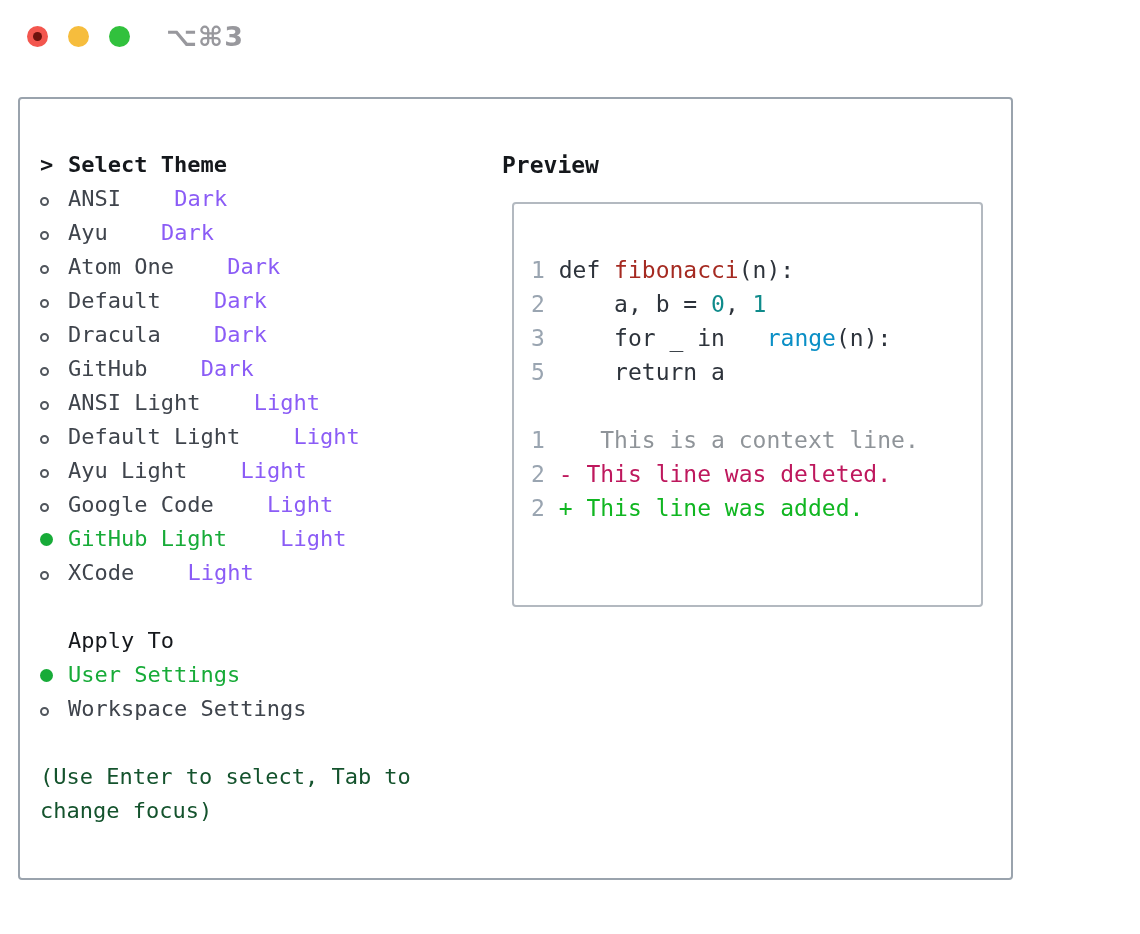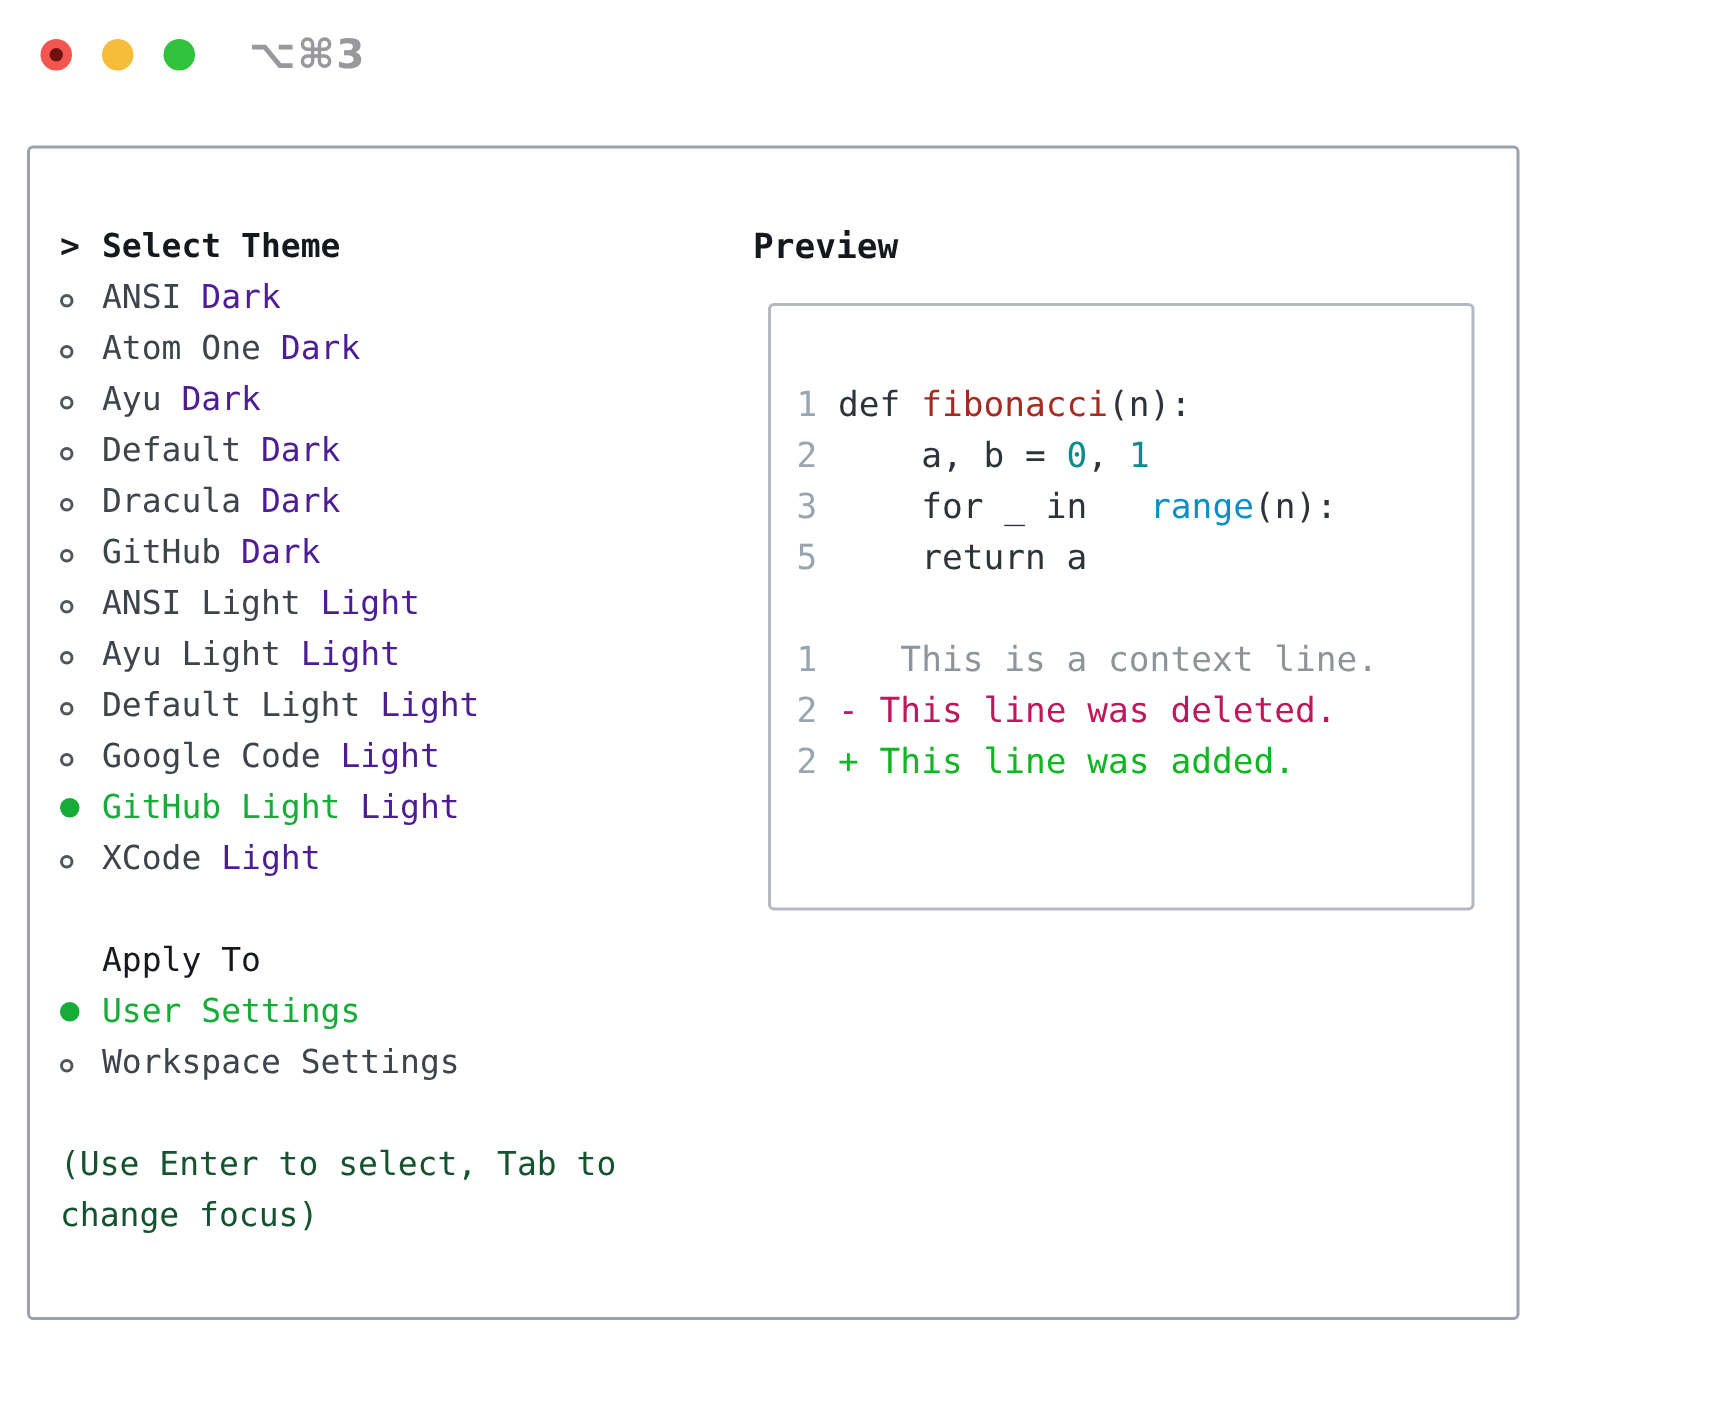"Dark" .suffix { color: #4c1d95 -> #8b5cf6; margin-left: none -> 40px }
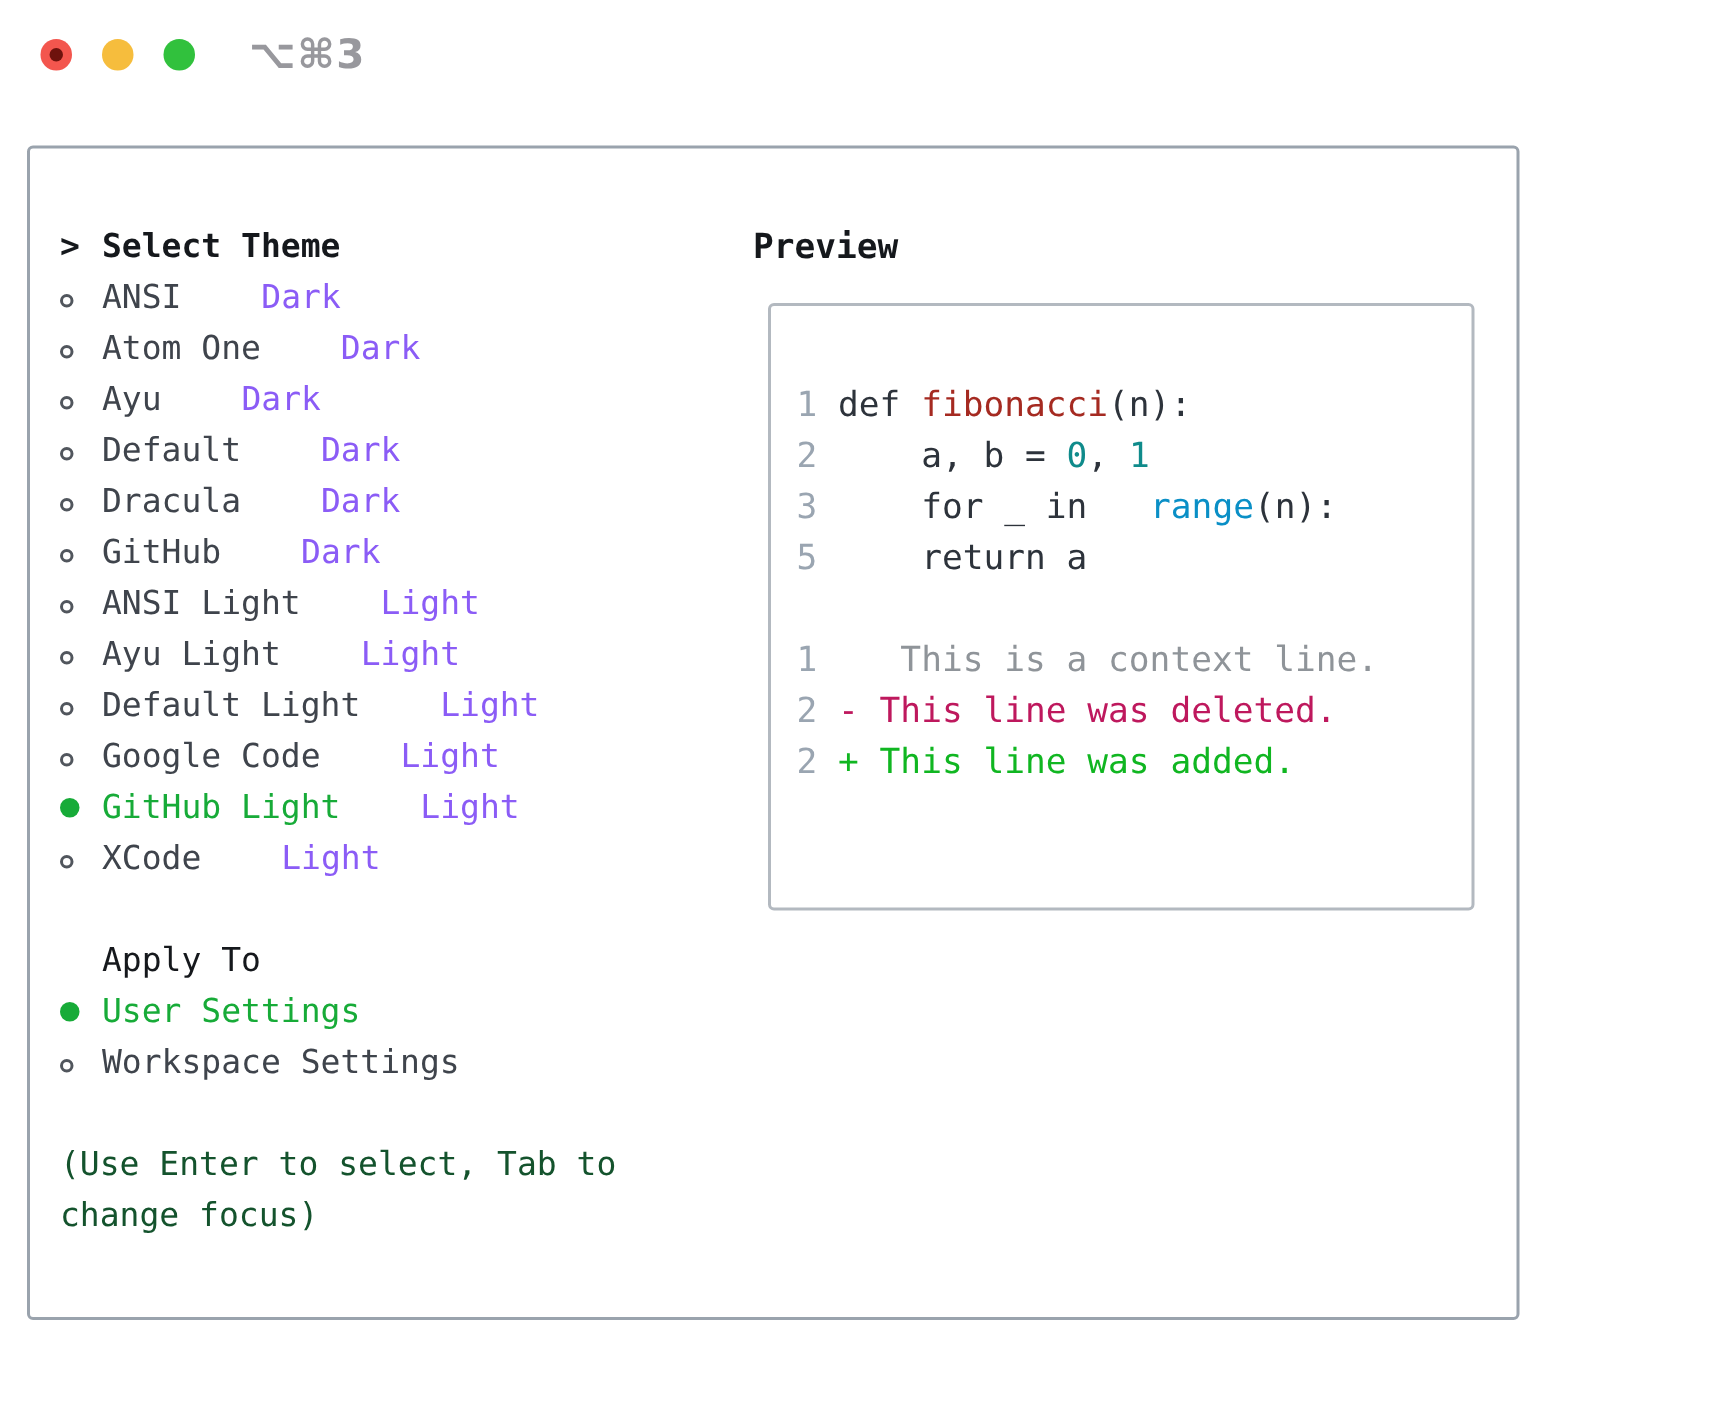"Atom One Dark" div.row { order: before "Ayu Dark" -> after "Ayu Dark" }
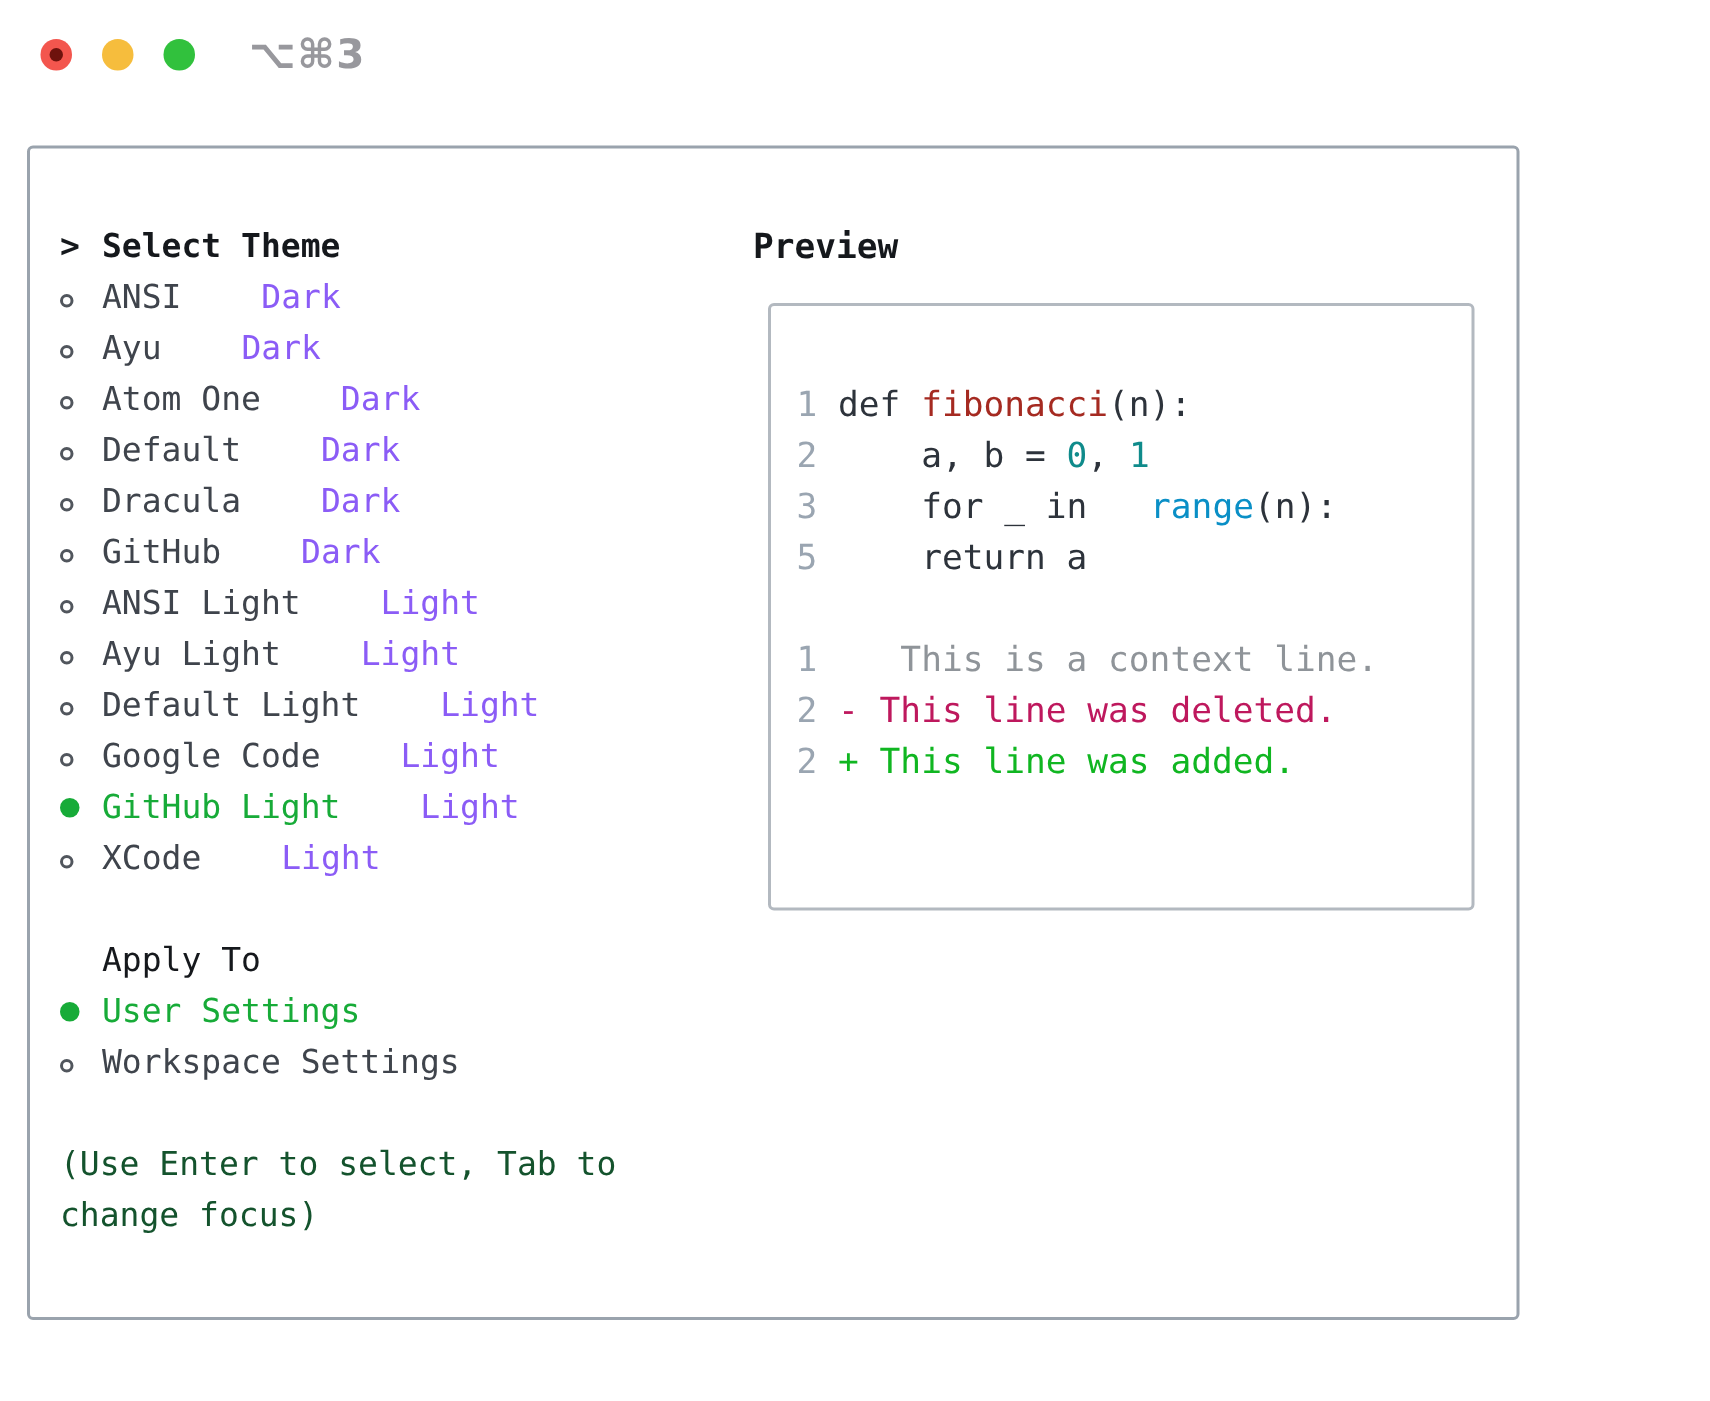"Ayu Light Light" div.row { order: before "Default Light Light" -> after "Default Light Light" }
